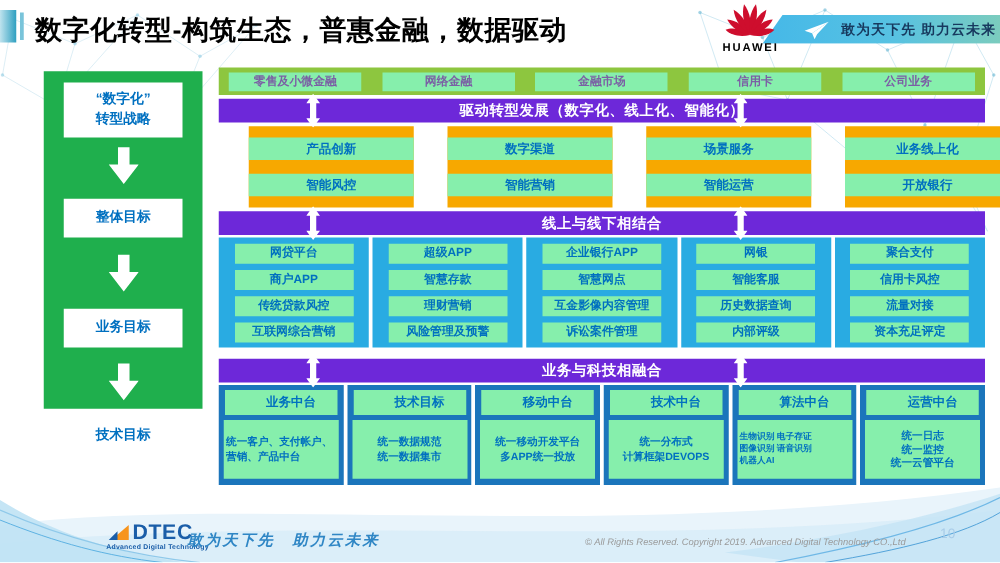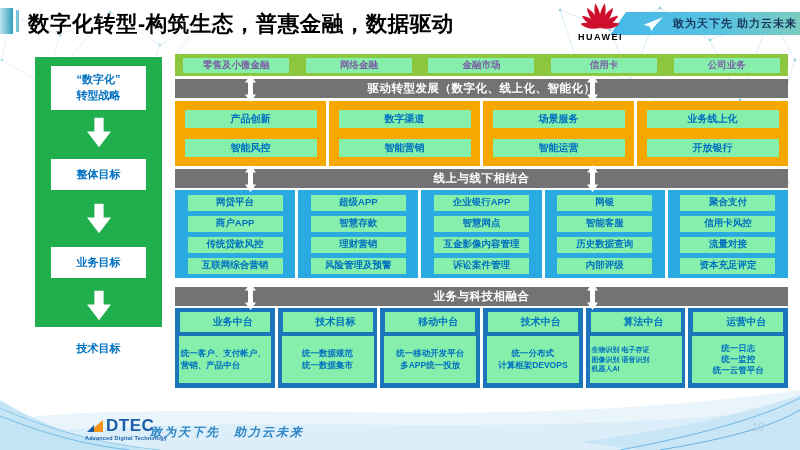"驱动转型发展（数字化、线上化、智能化）" .graybar { background: #737373 -> #6d28d9 }
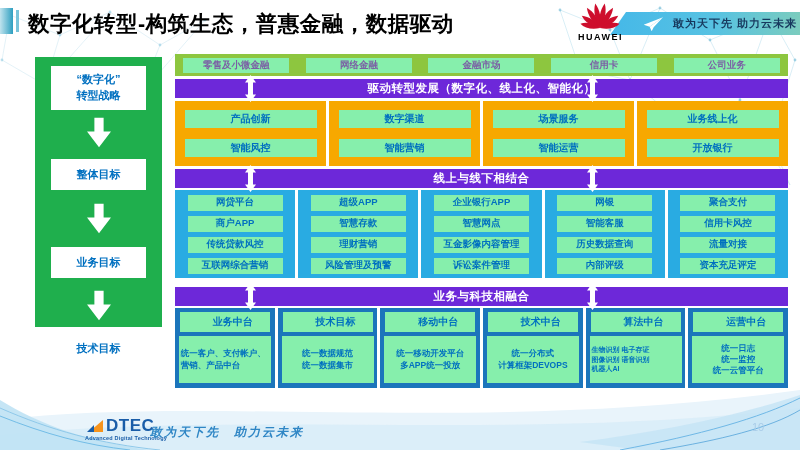"产品创新" .ycol { margin-left: none -> 24px }
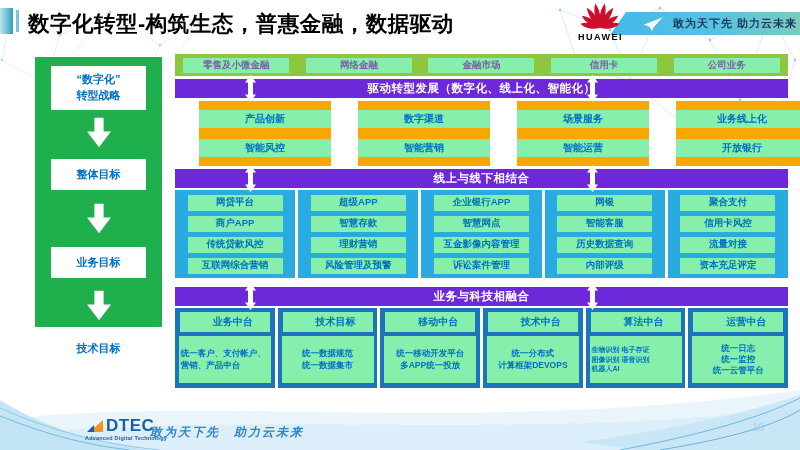"© All Rights Reserved. Copyright" div.copyright { html: none -> <div>© All Rights Reserved. Copyright 2019. Advanced Digital Technology CO.,Ltd</div> }
